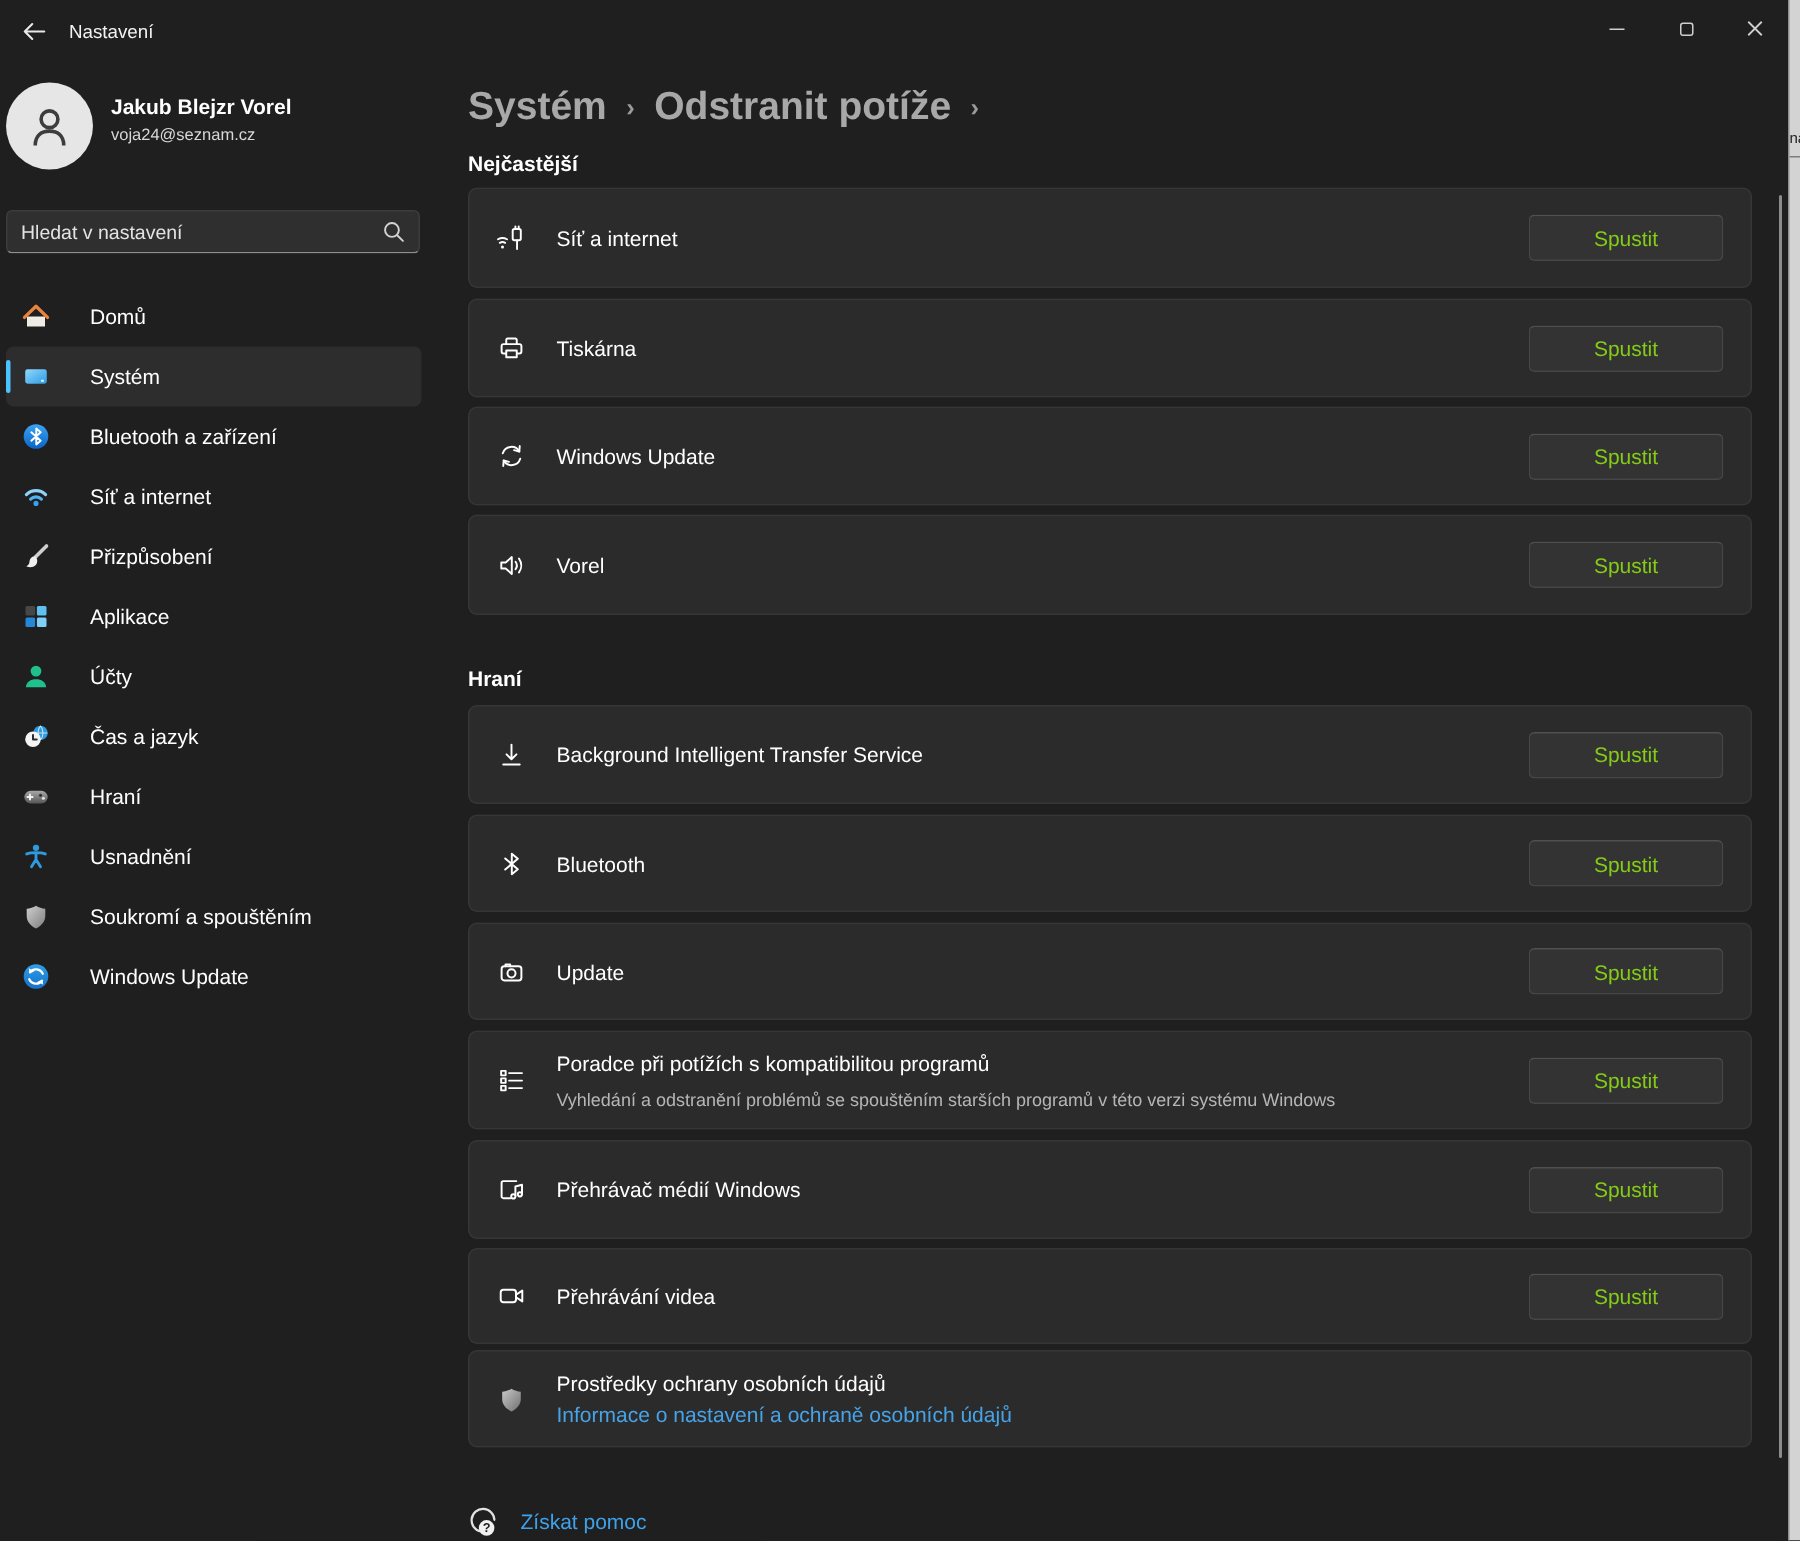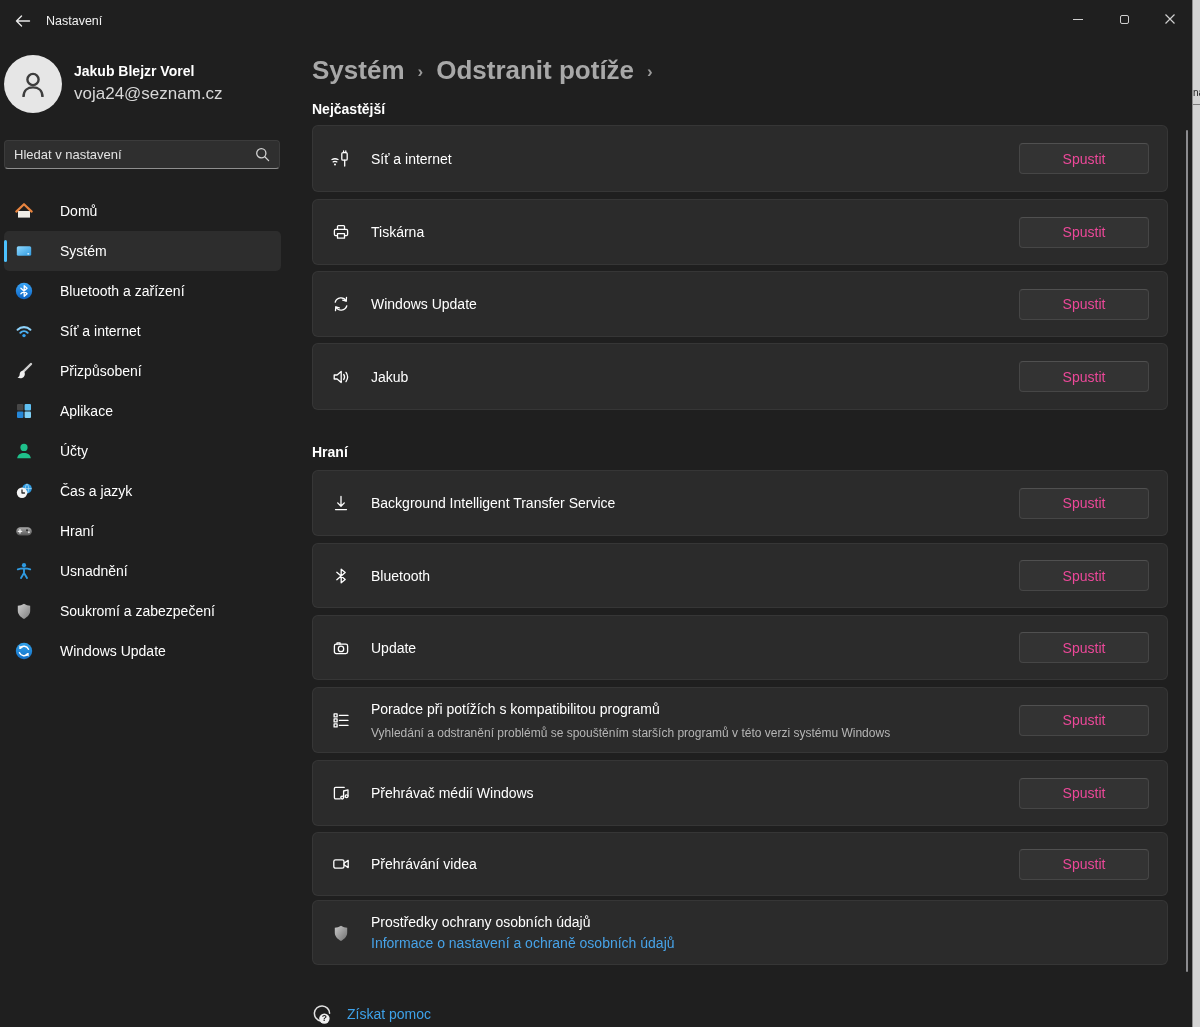"voja24@seznam.cz" .user-email { font-size: 17px -> 11px }
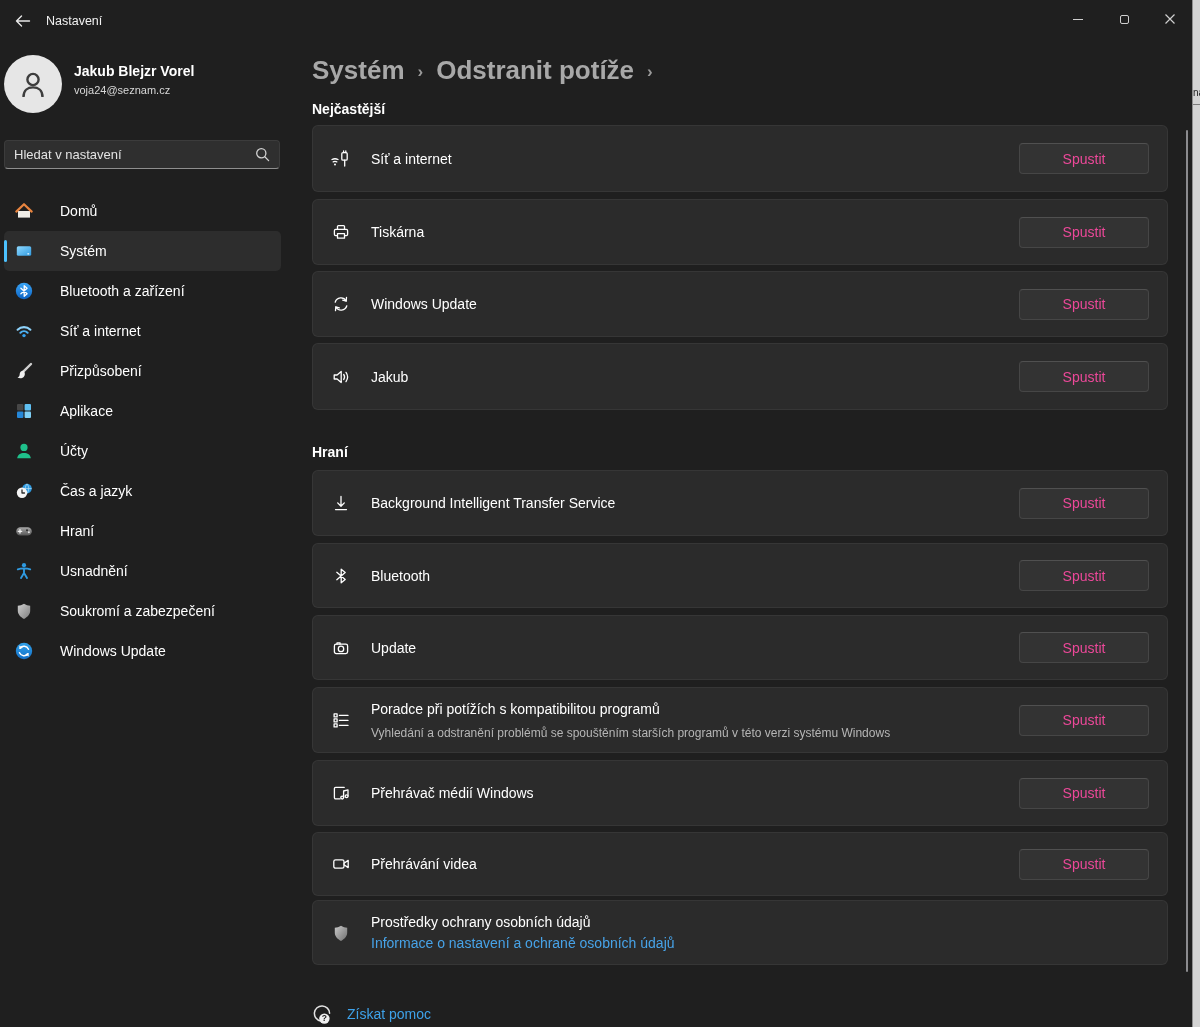"Spustit" .run-btn { color: #ec4899 -> #84cc16 }
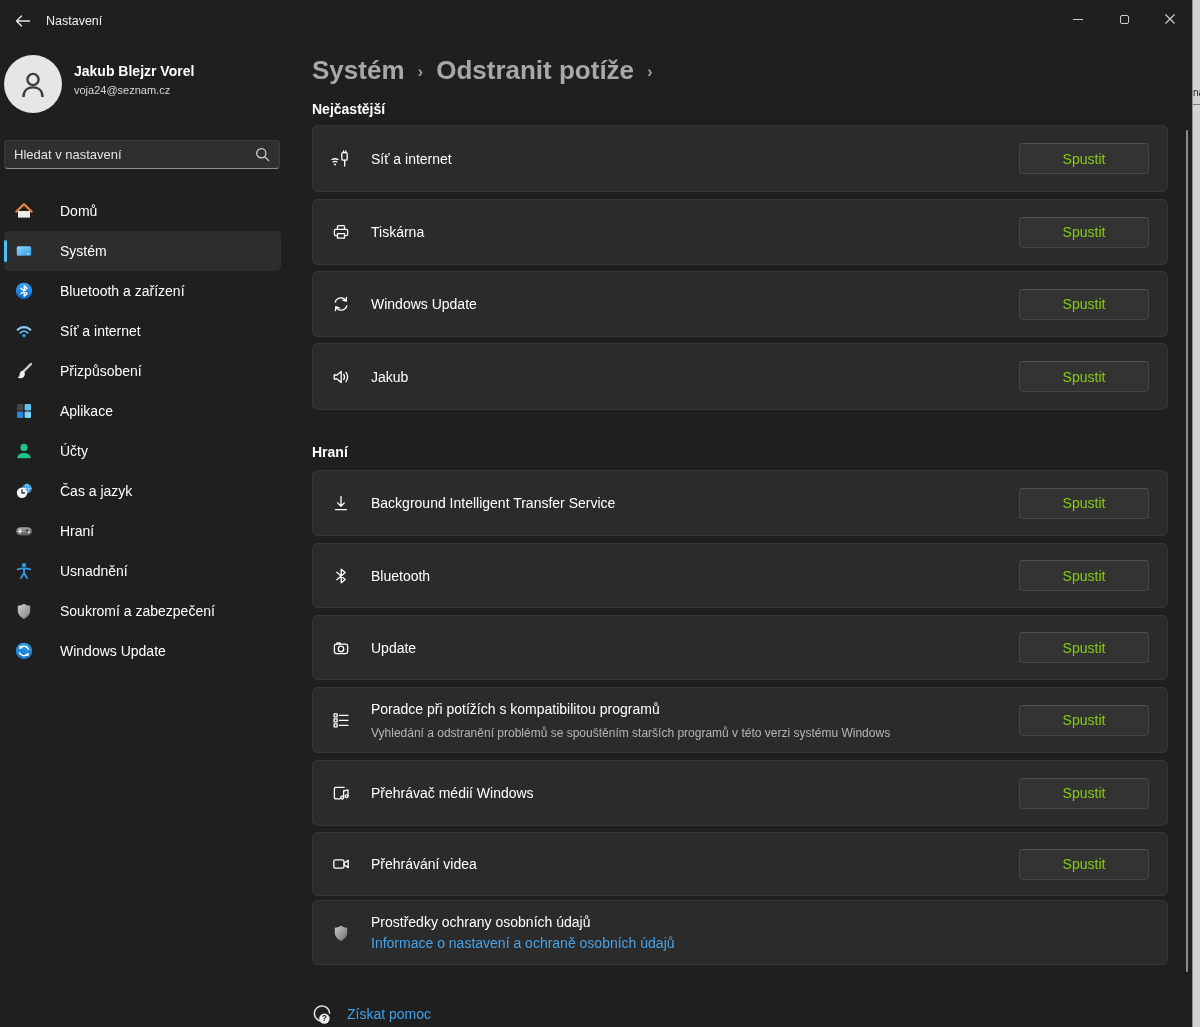"Jakub" div.row-label { text: Jakub -> Vorel }
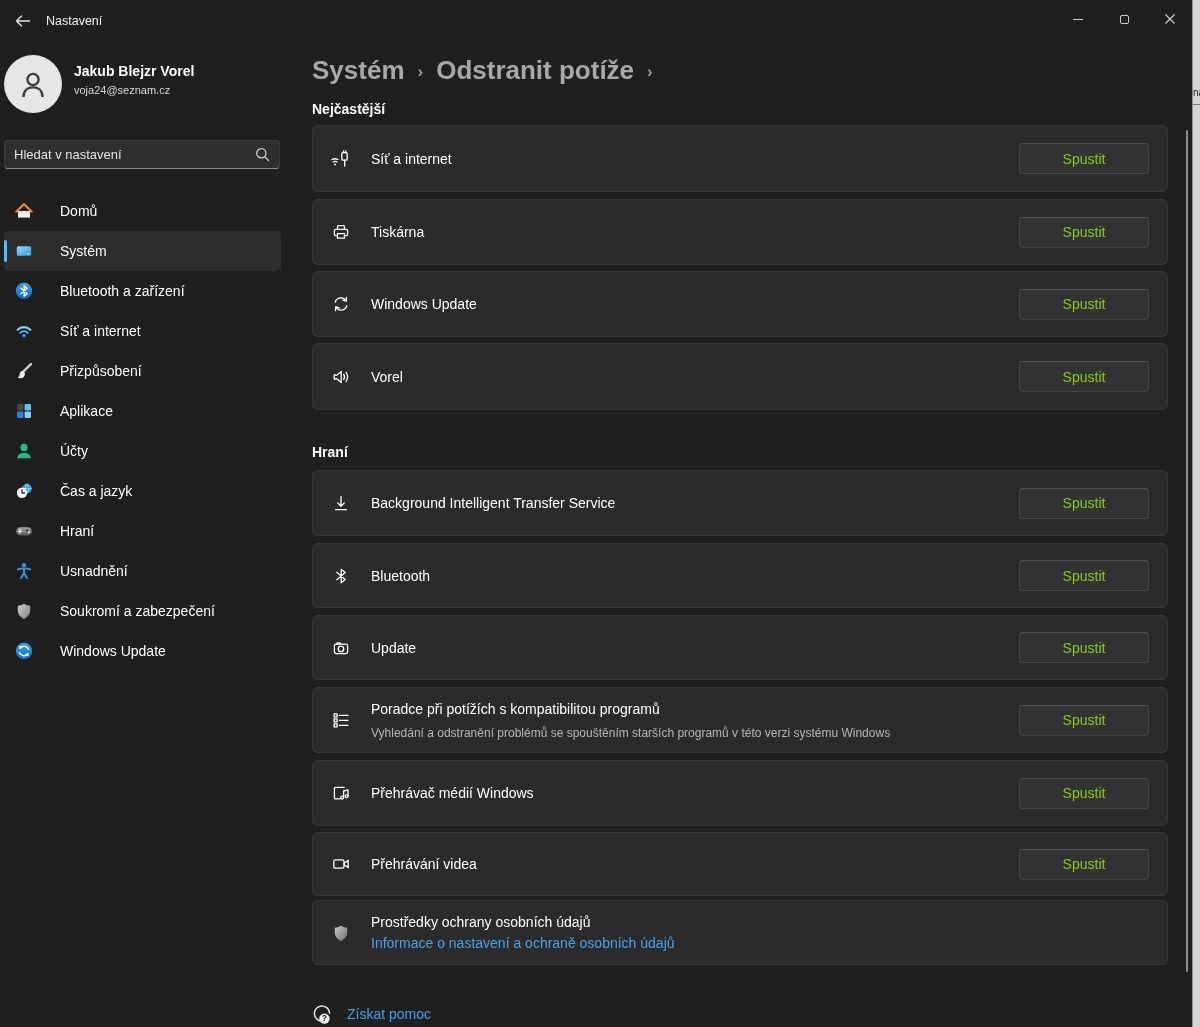"Soukromí a zabezpečení" span { text: zabezpečení -> spouštěním }
